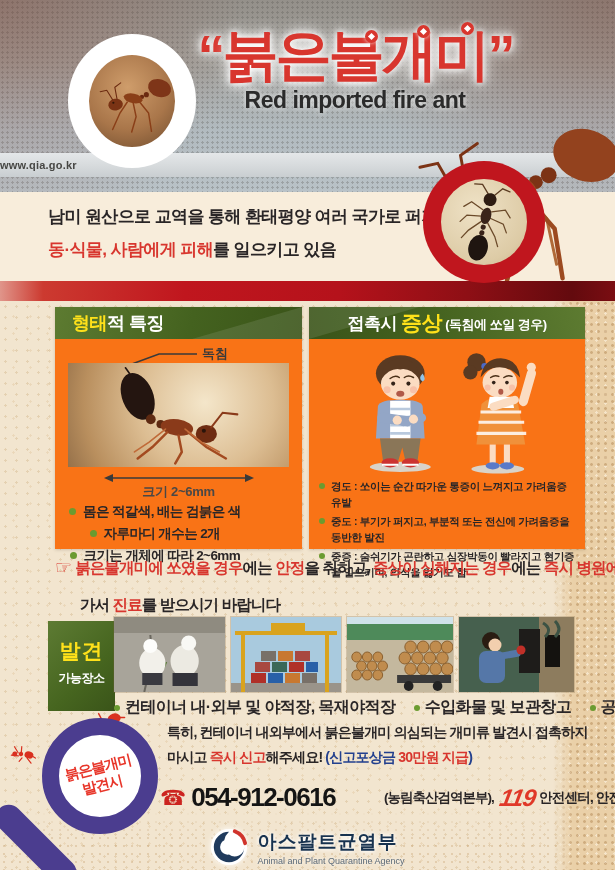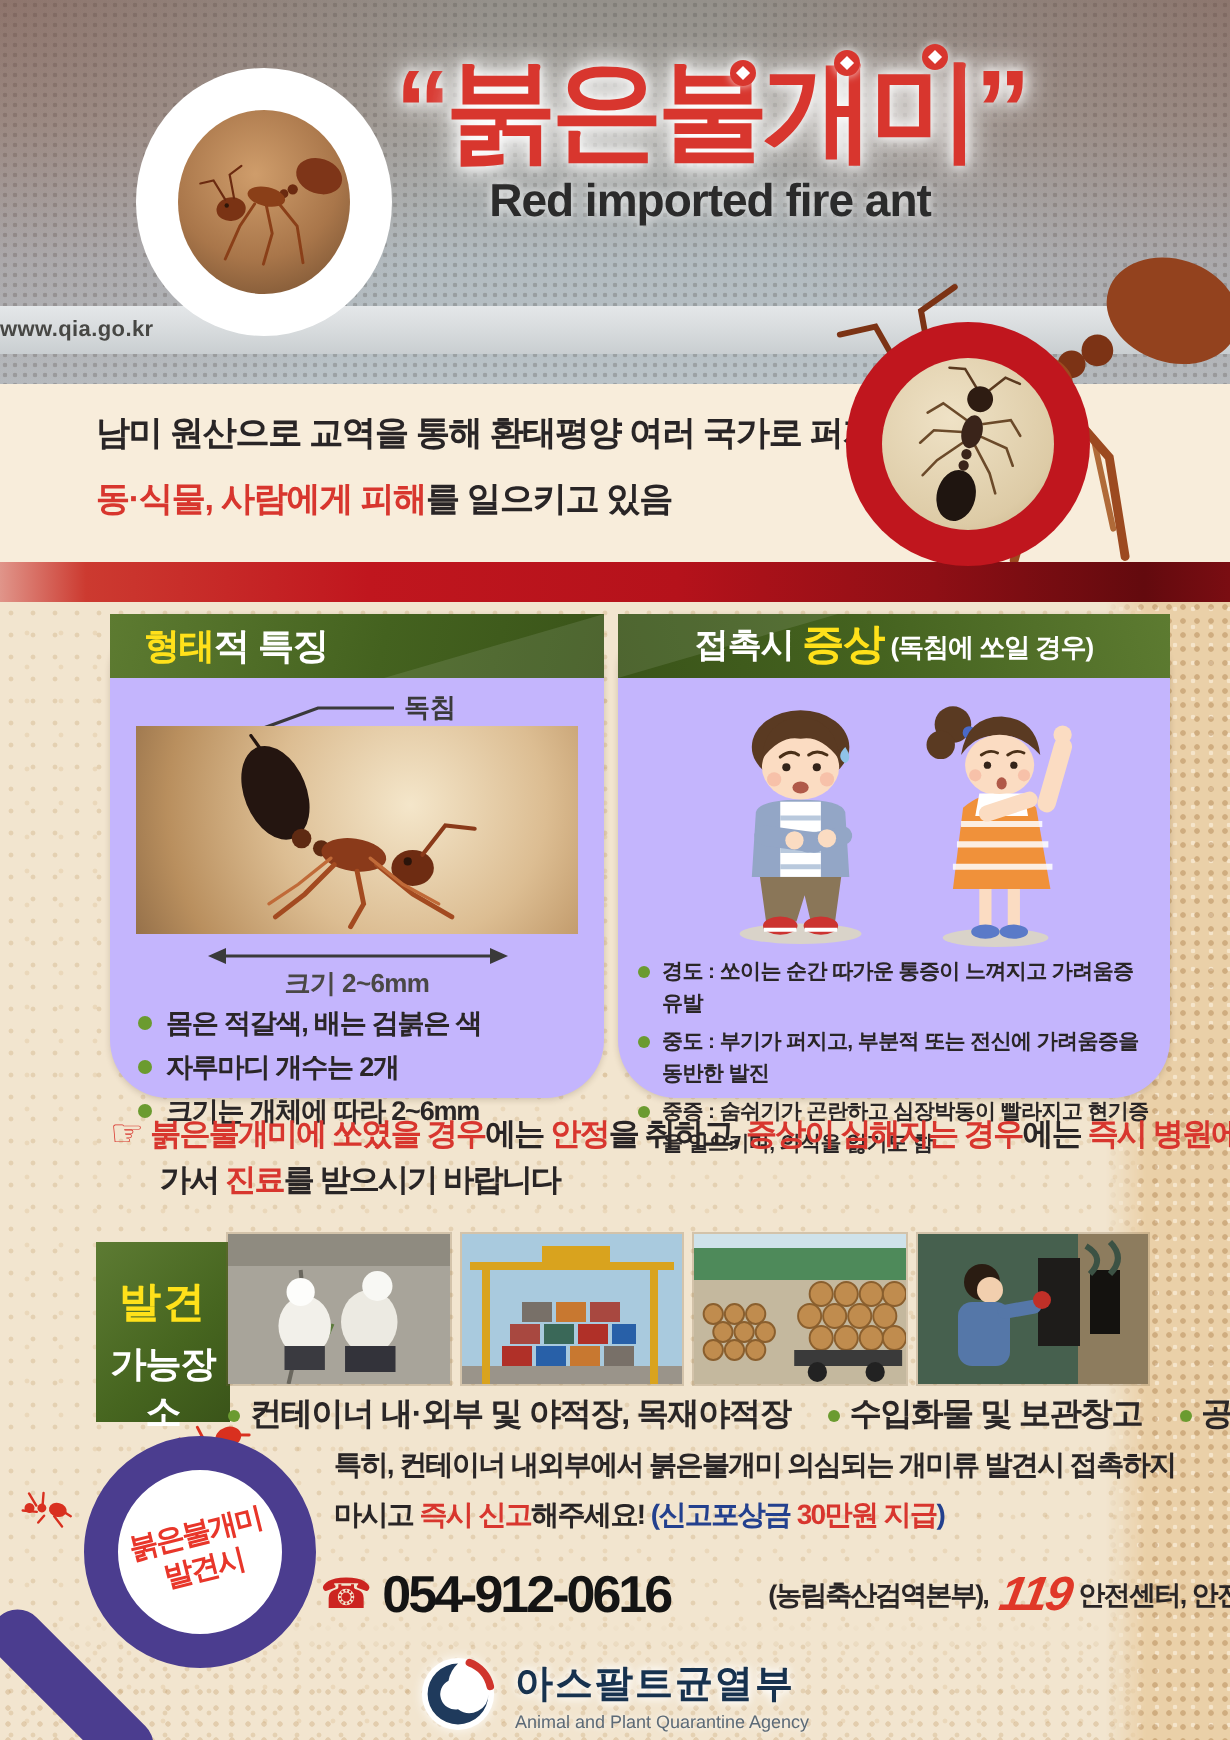"형태적 특징" .card { background: #c4b5fd -> #f97316; border-radius: 29px -> none }
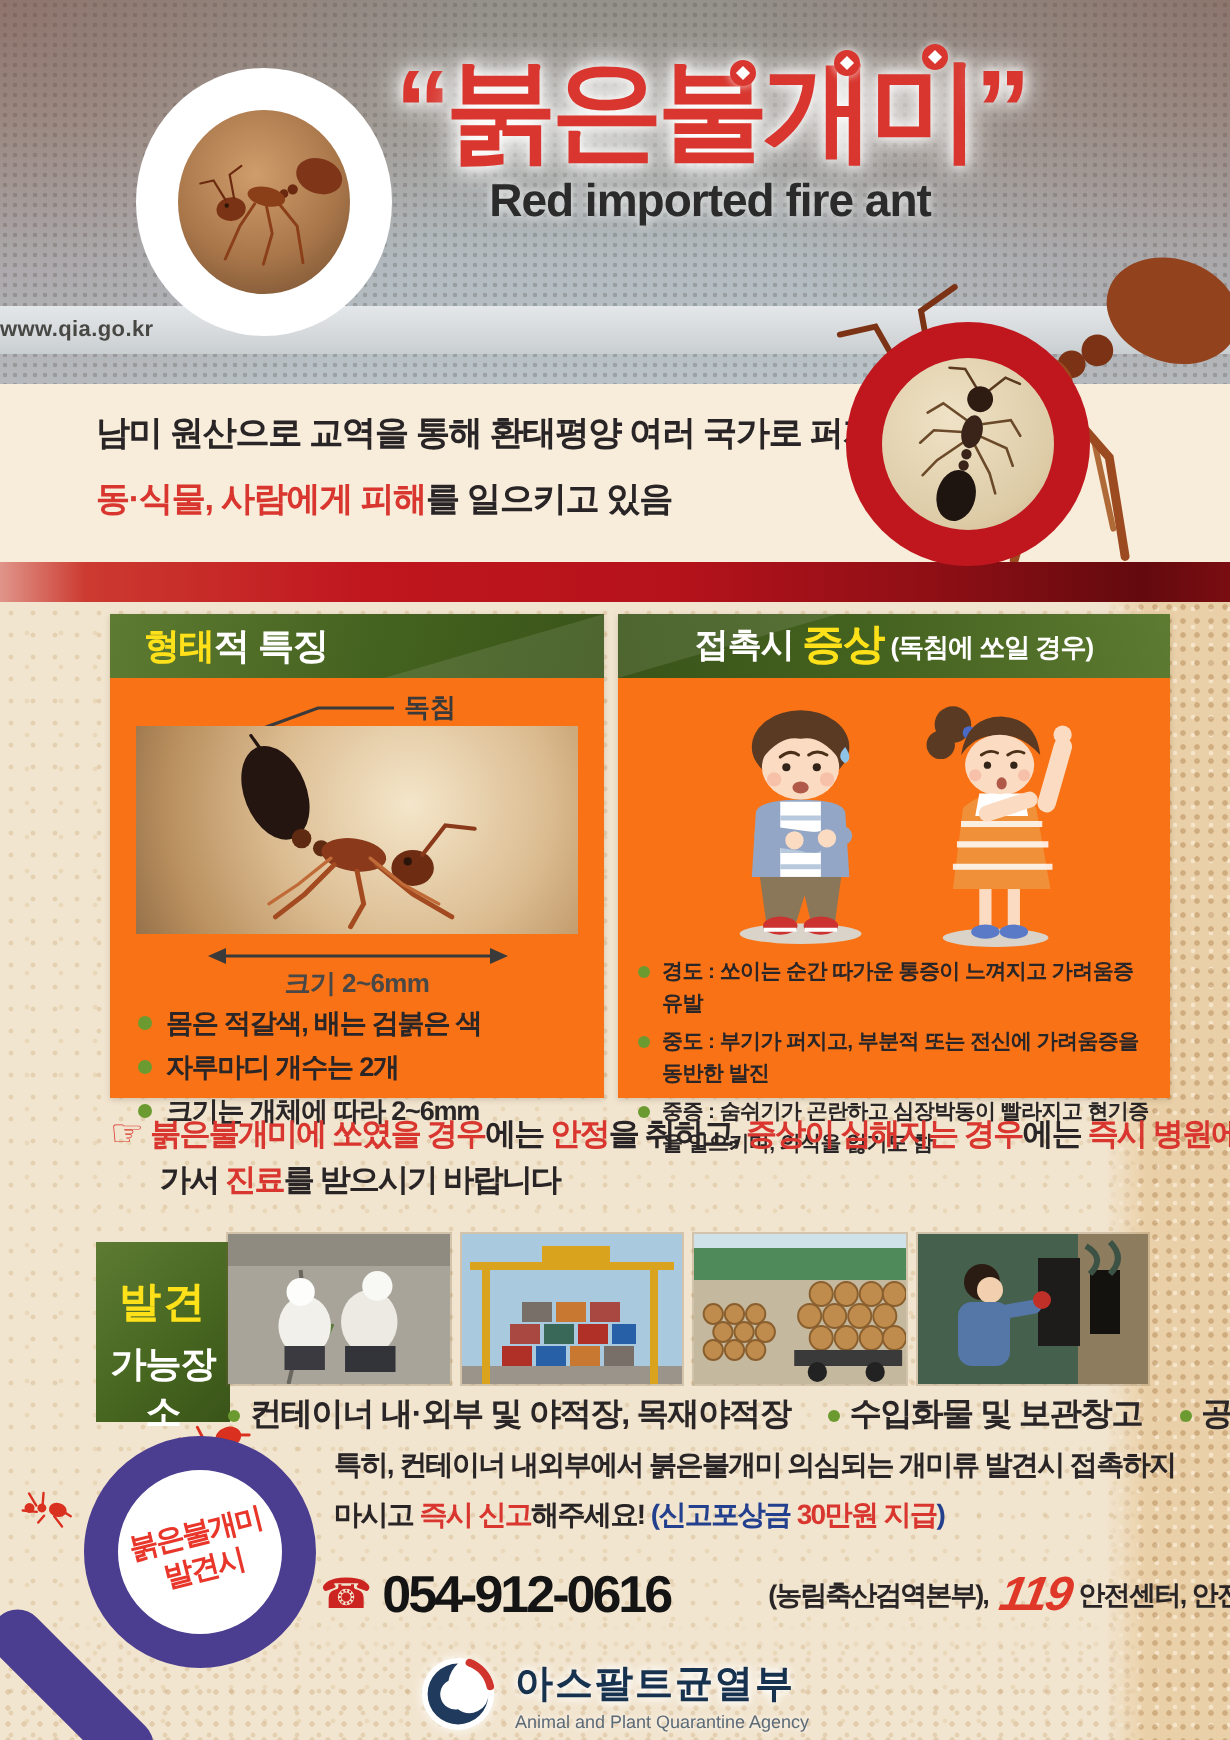"몸은 적갈색, 배는 검붉은 색" .bl-left li { text-align: none -> center }
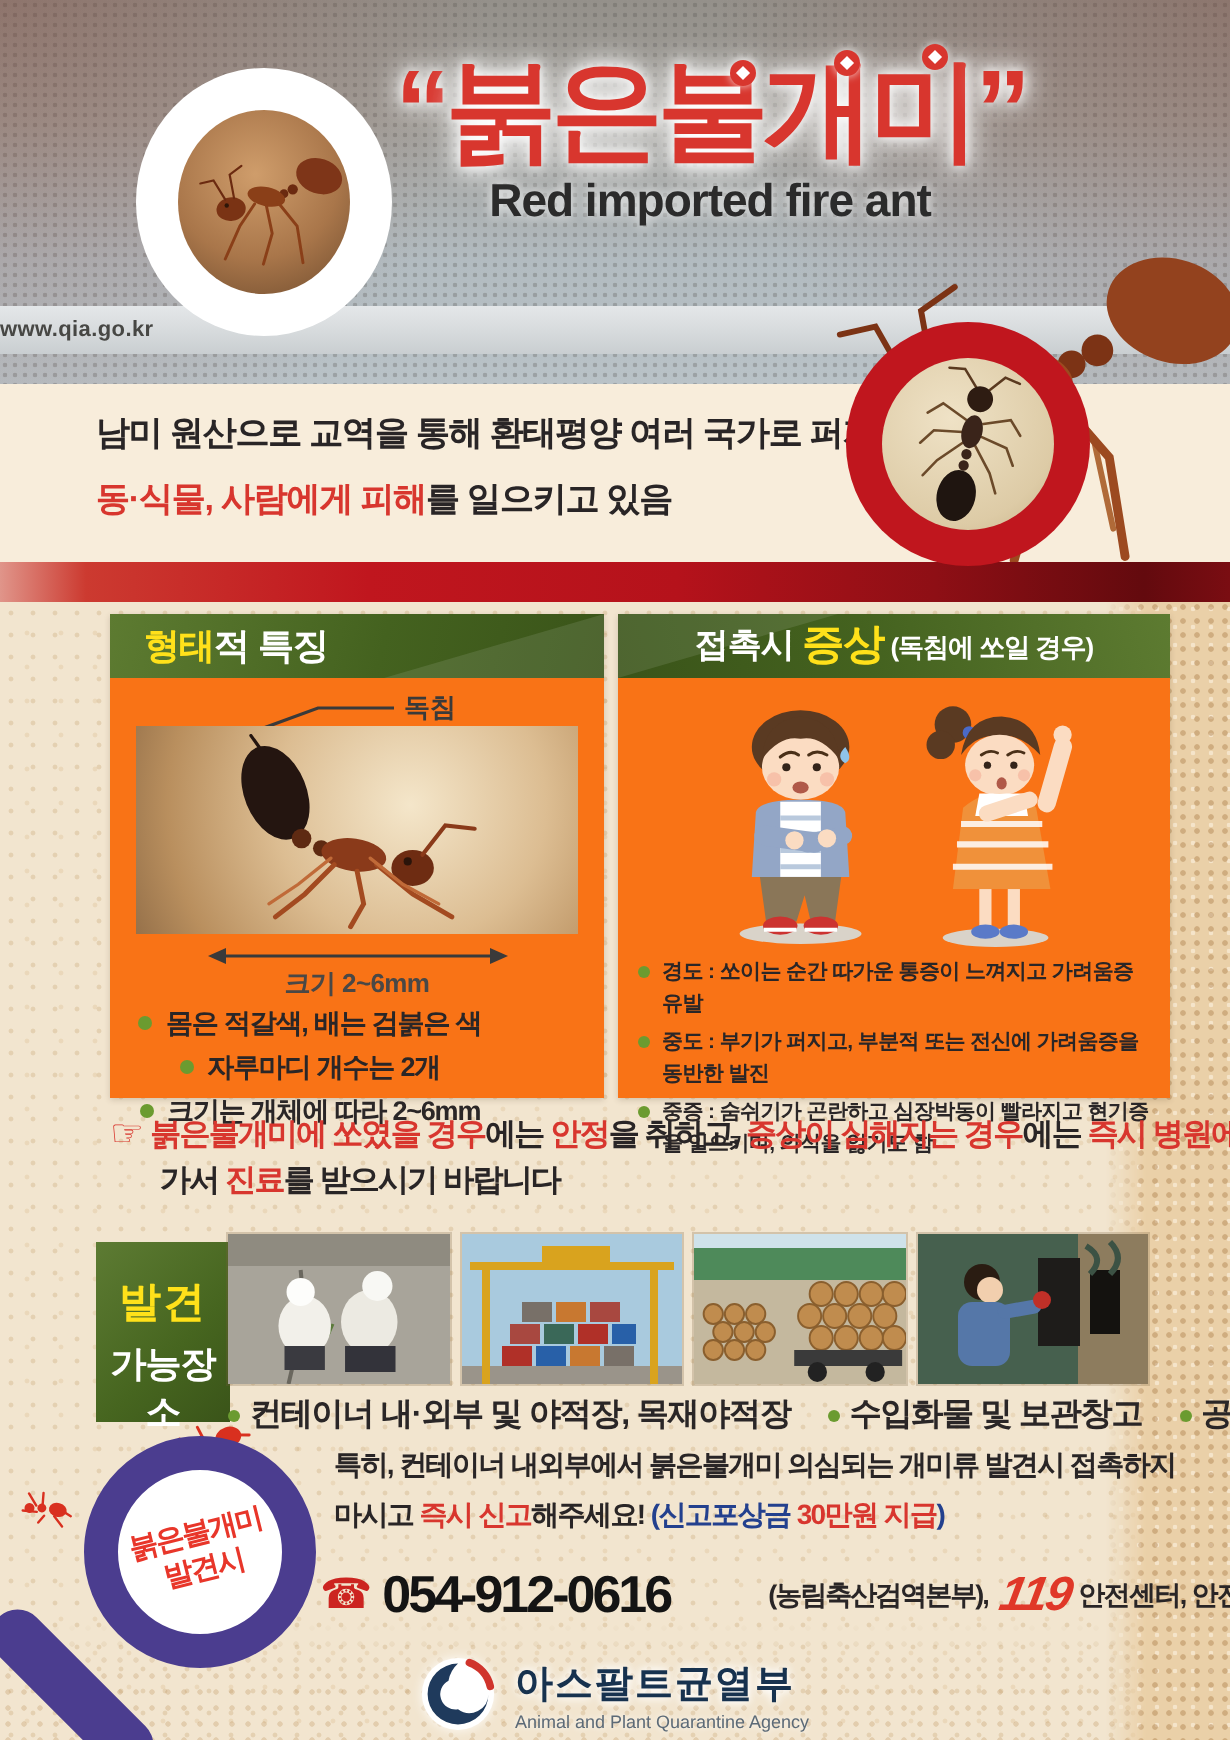"가서 진료를 받으시기 바랍니다" .advice .l2 { margin-top: 1px -> 16px }
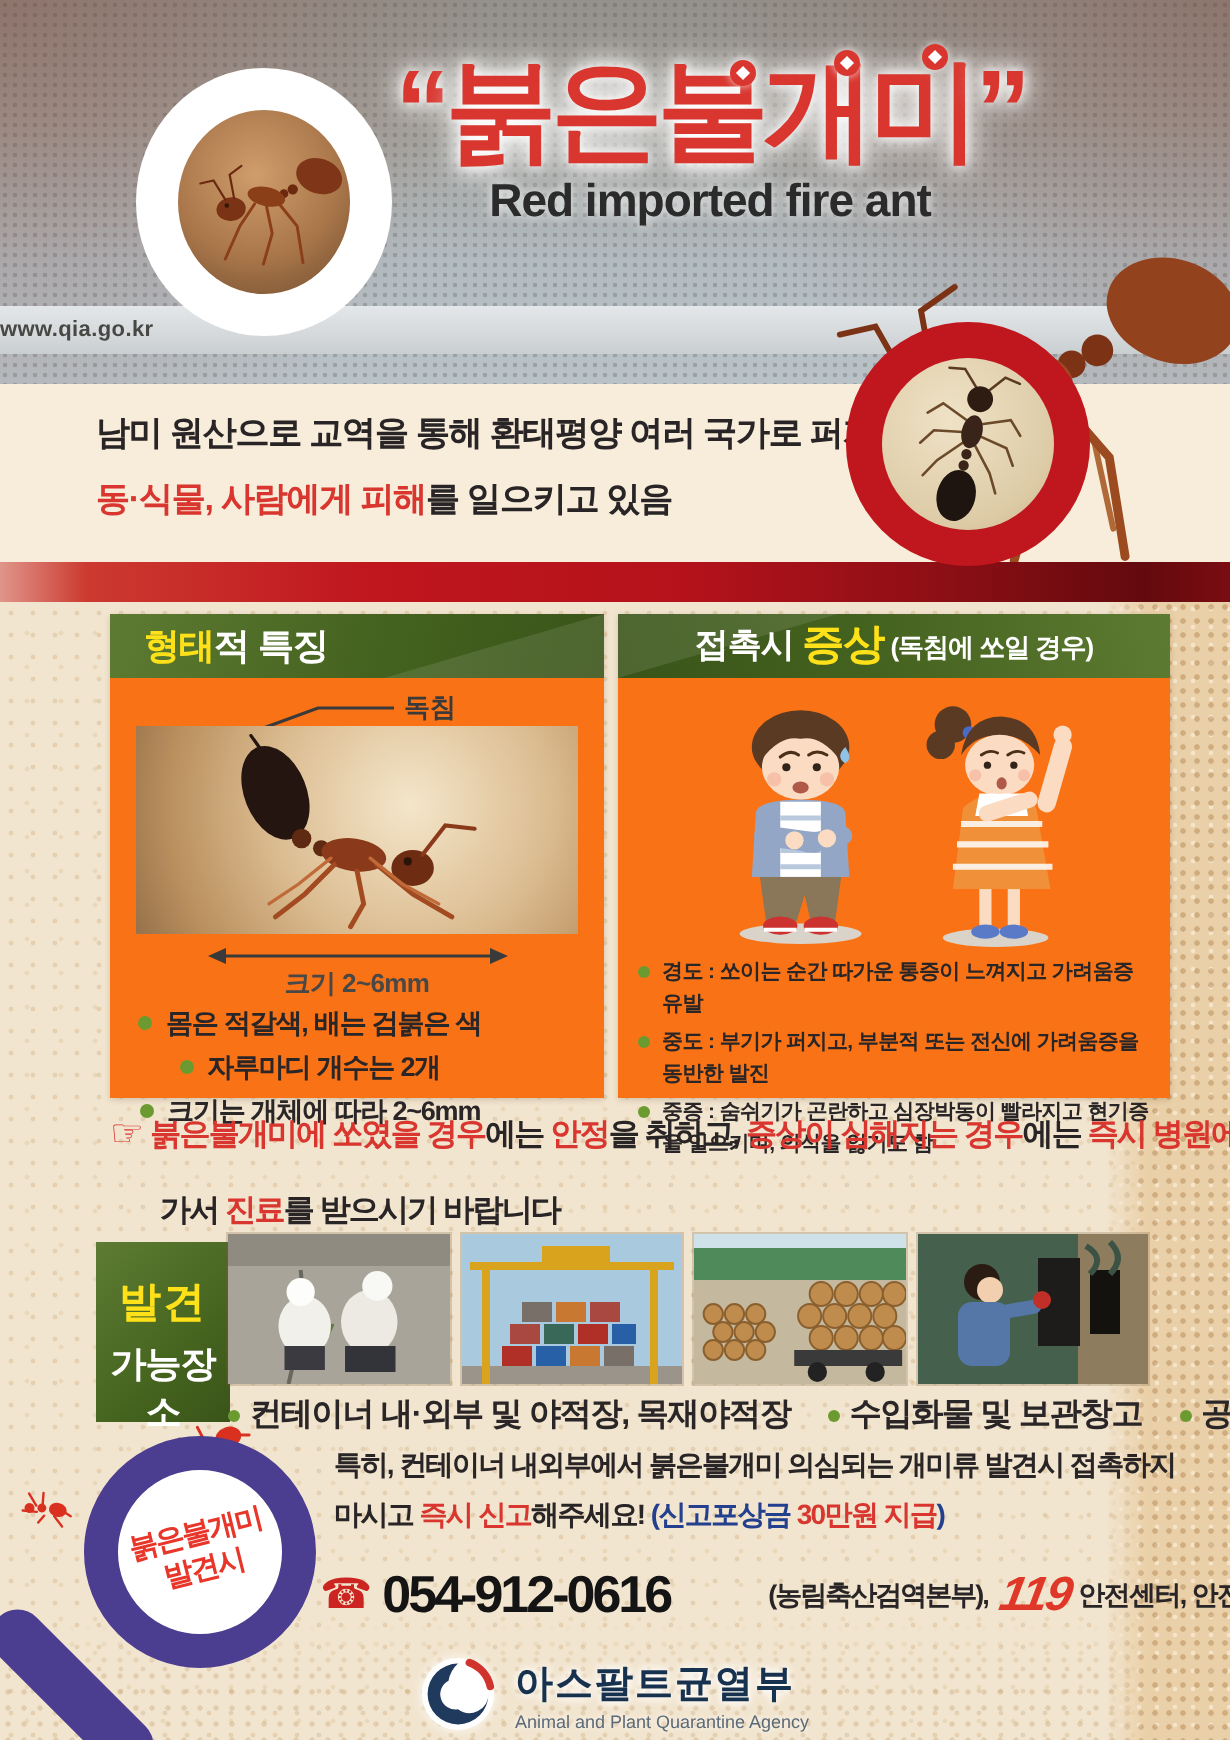"가능장소" .disc-bottom { font-size: 18px -> 12px }
